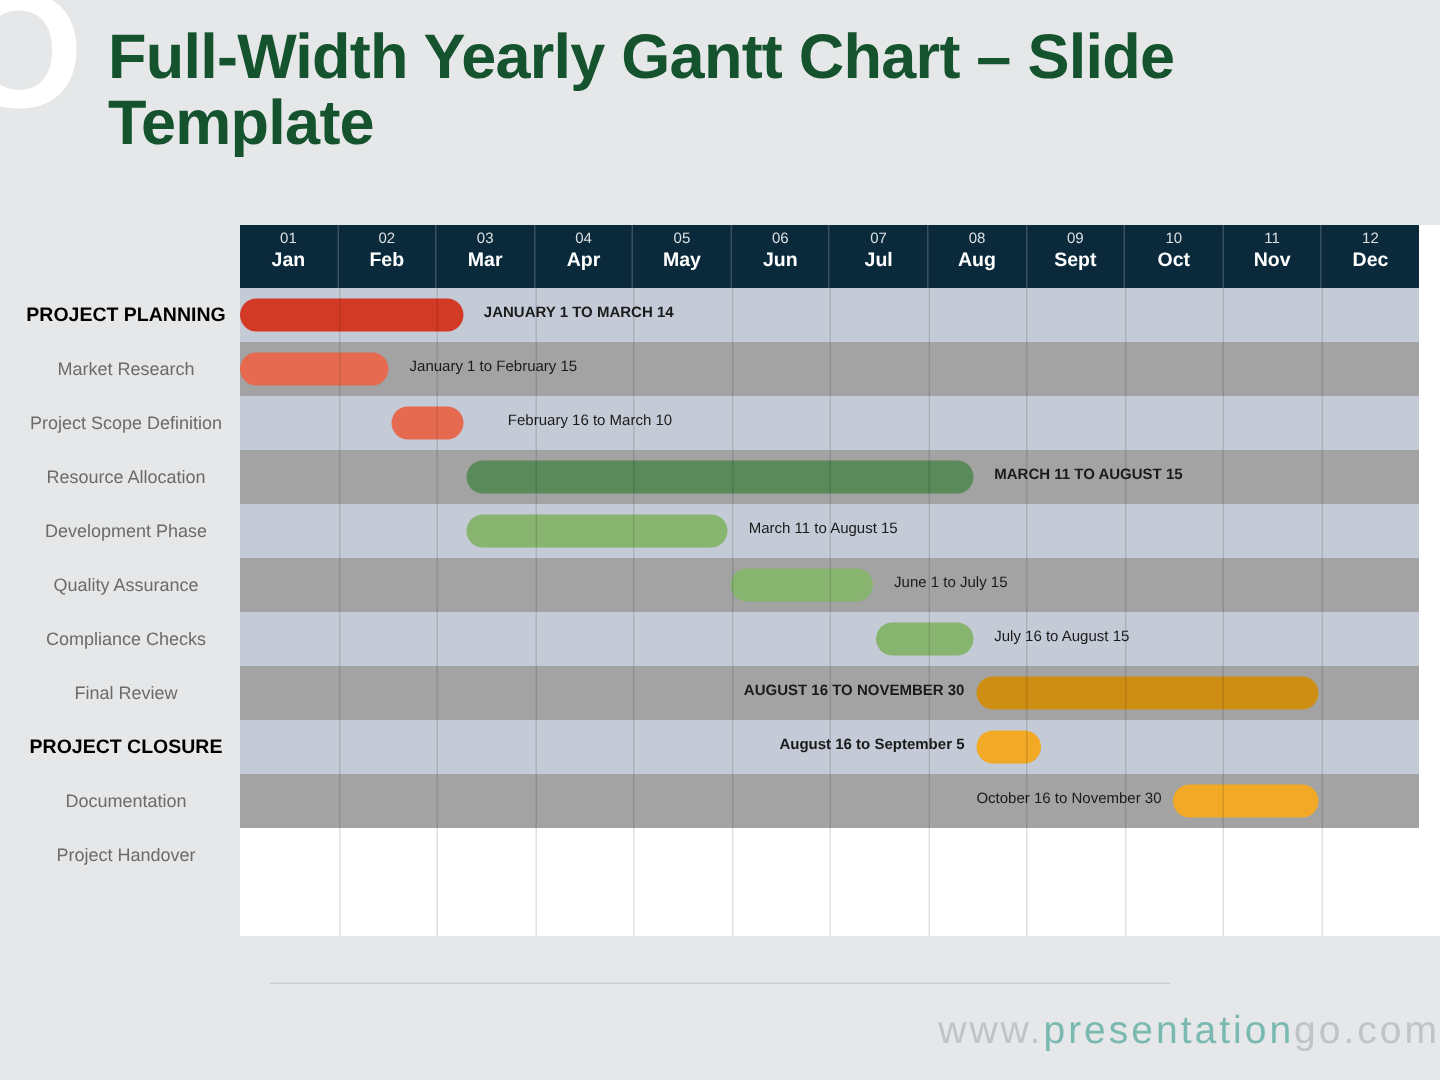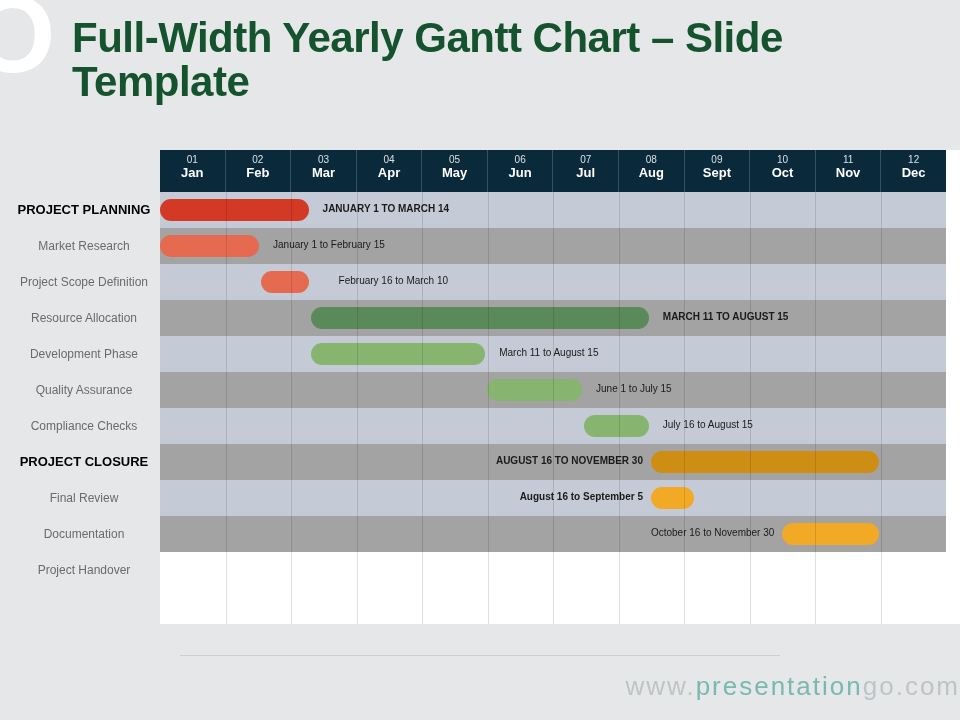"PROJECT CLOSURE" div.rowlabel { order: before "Final Review" -> after "Final Review" }
